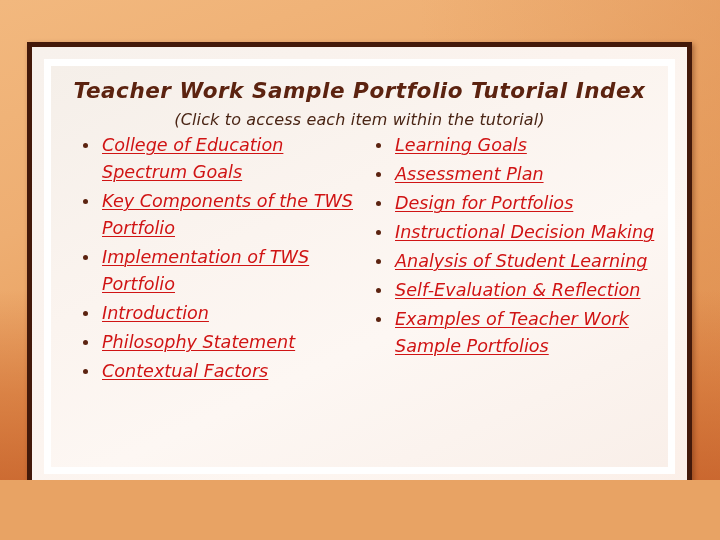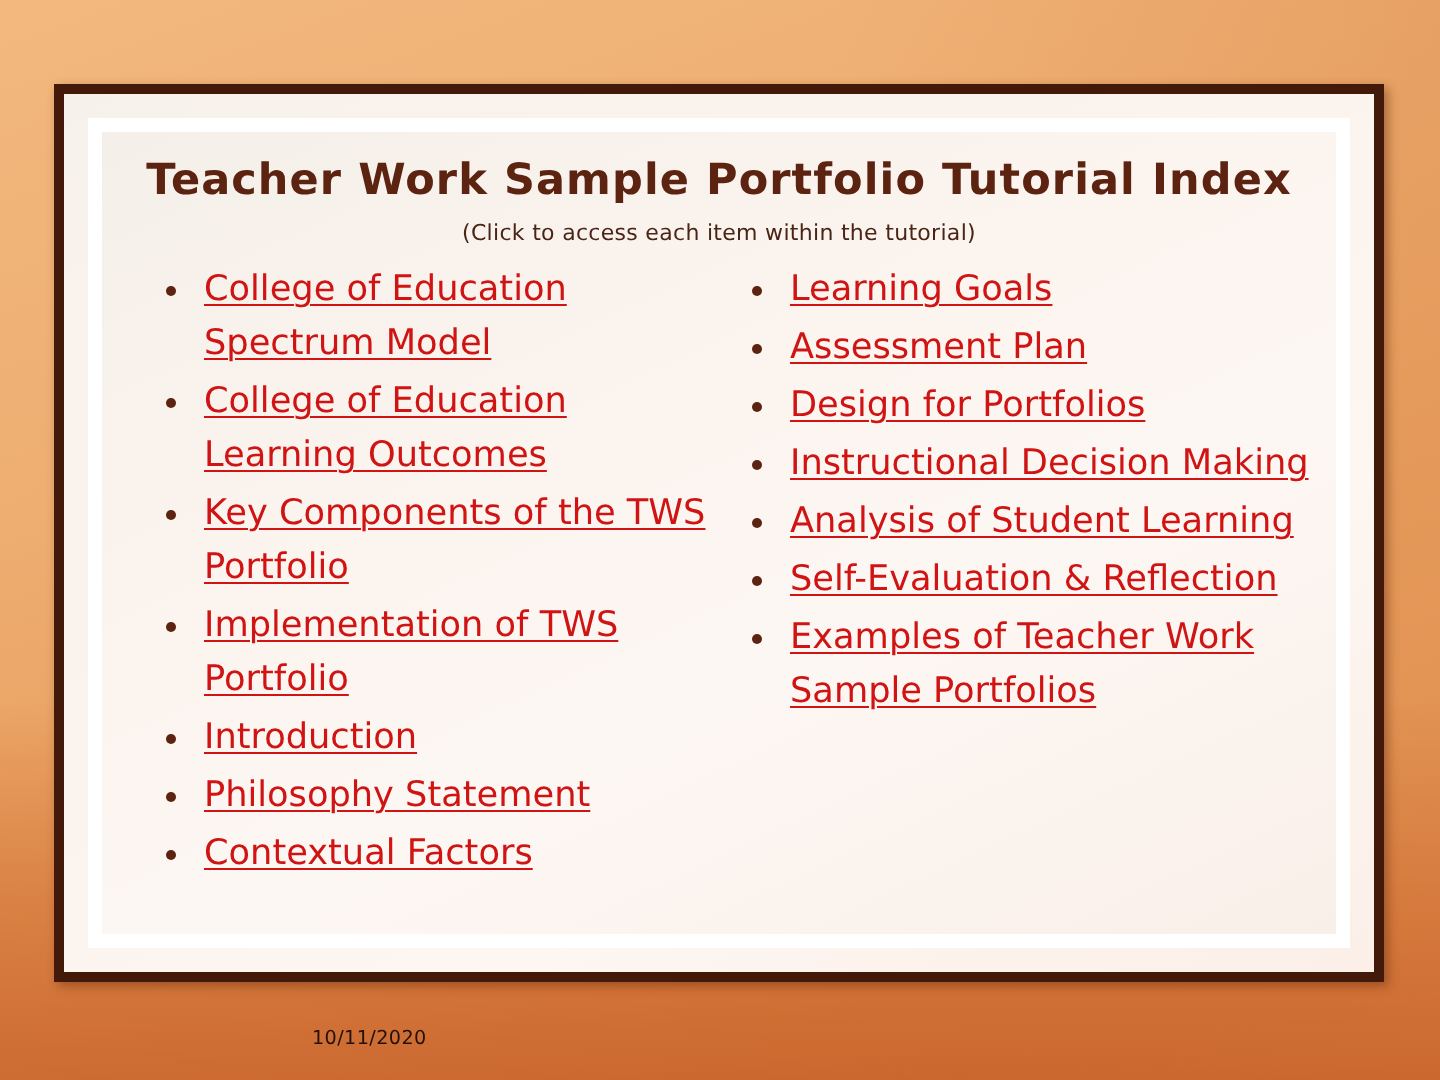"Teacher Work Sample Portfolio Tutorial" #slide { font-style: none -> italic; height: 540px -> 480px }
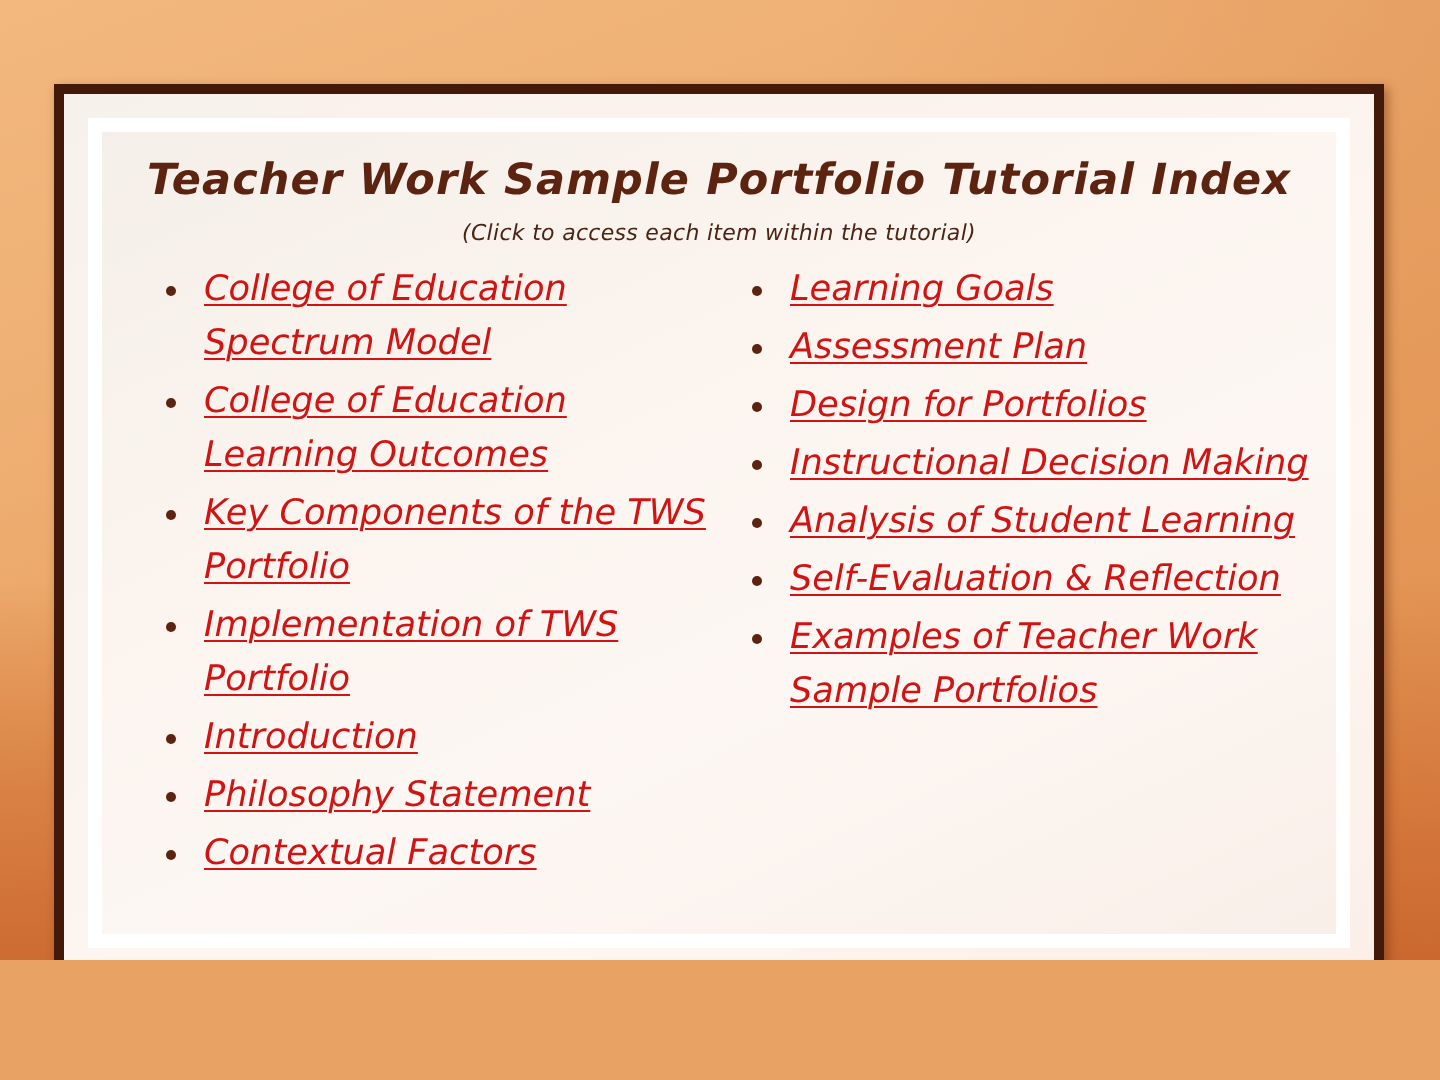"(Click to access each item" .slide-subtitle { font-size: 11px -> 16px }
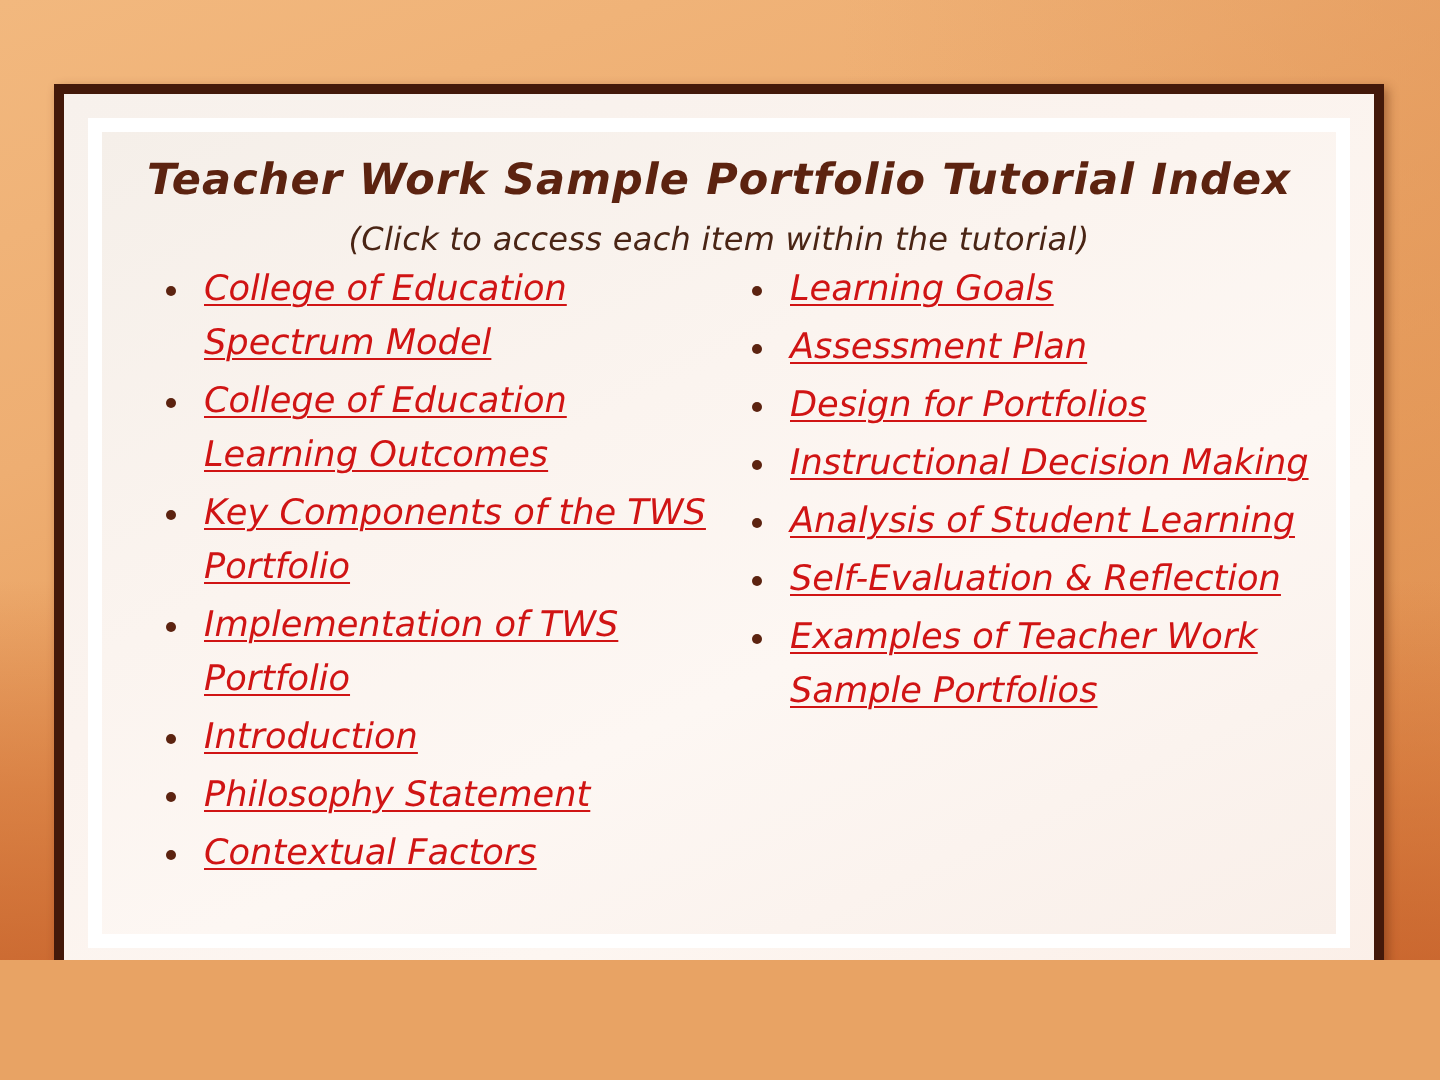"College of Education Spectrum Model" a.link-item { text: Model -> Goals }
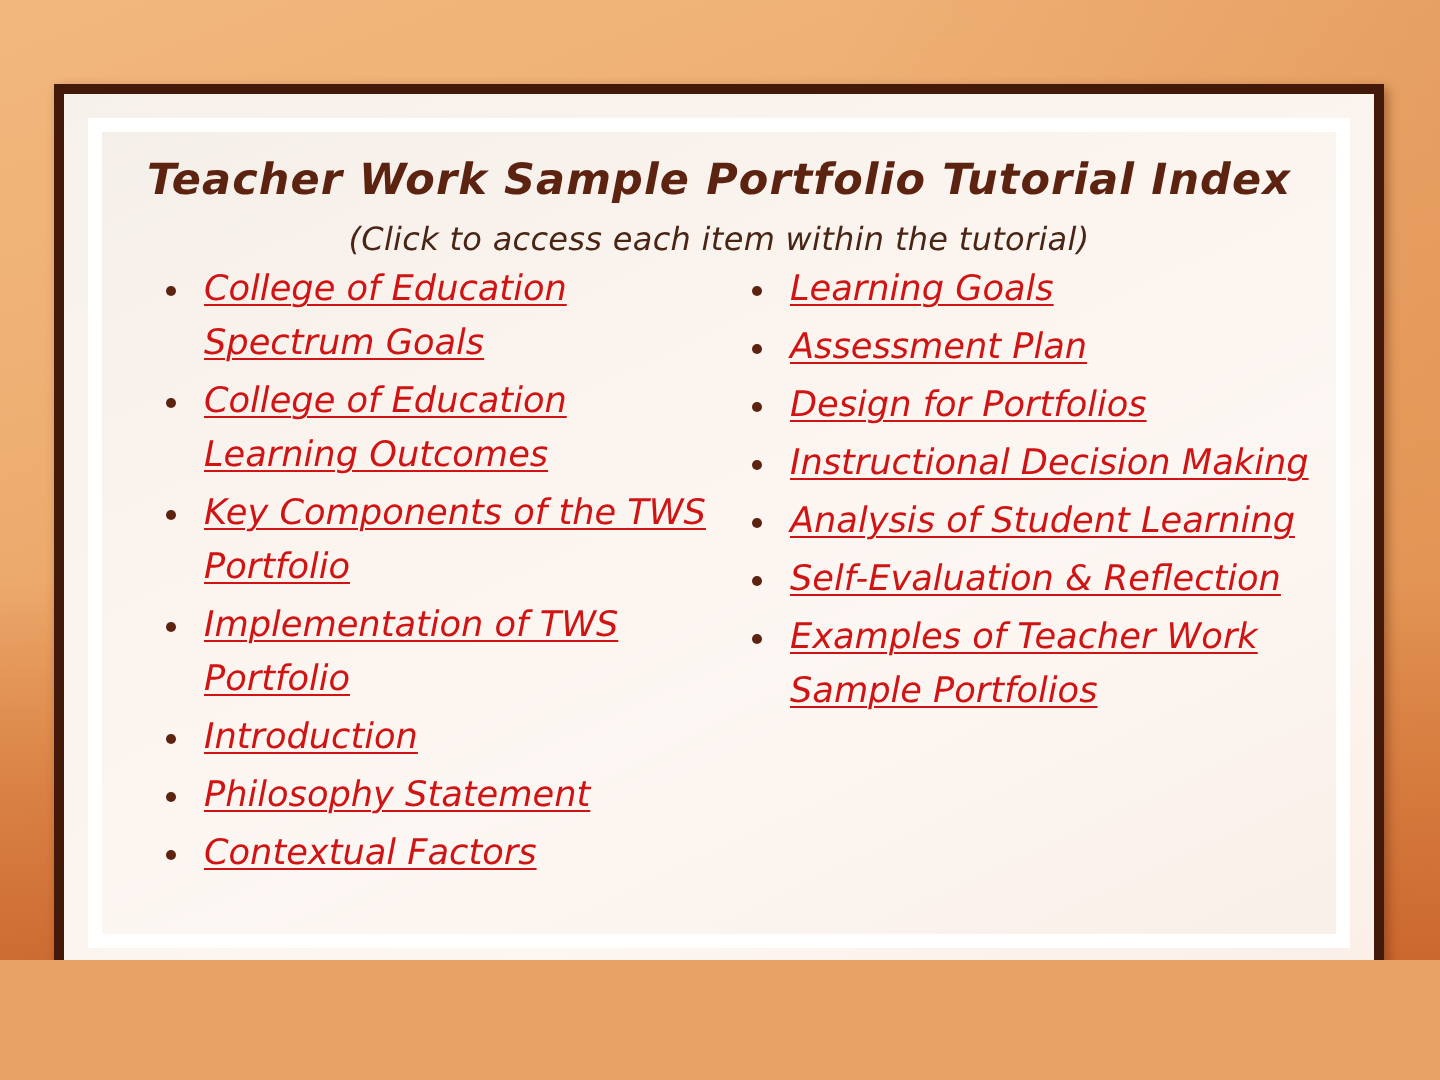"College of Education Learning Outcomes" li { html: <li> <a>College of Education Learning Outcomes</a> </li> -> none }
